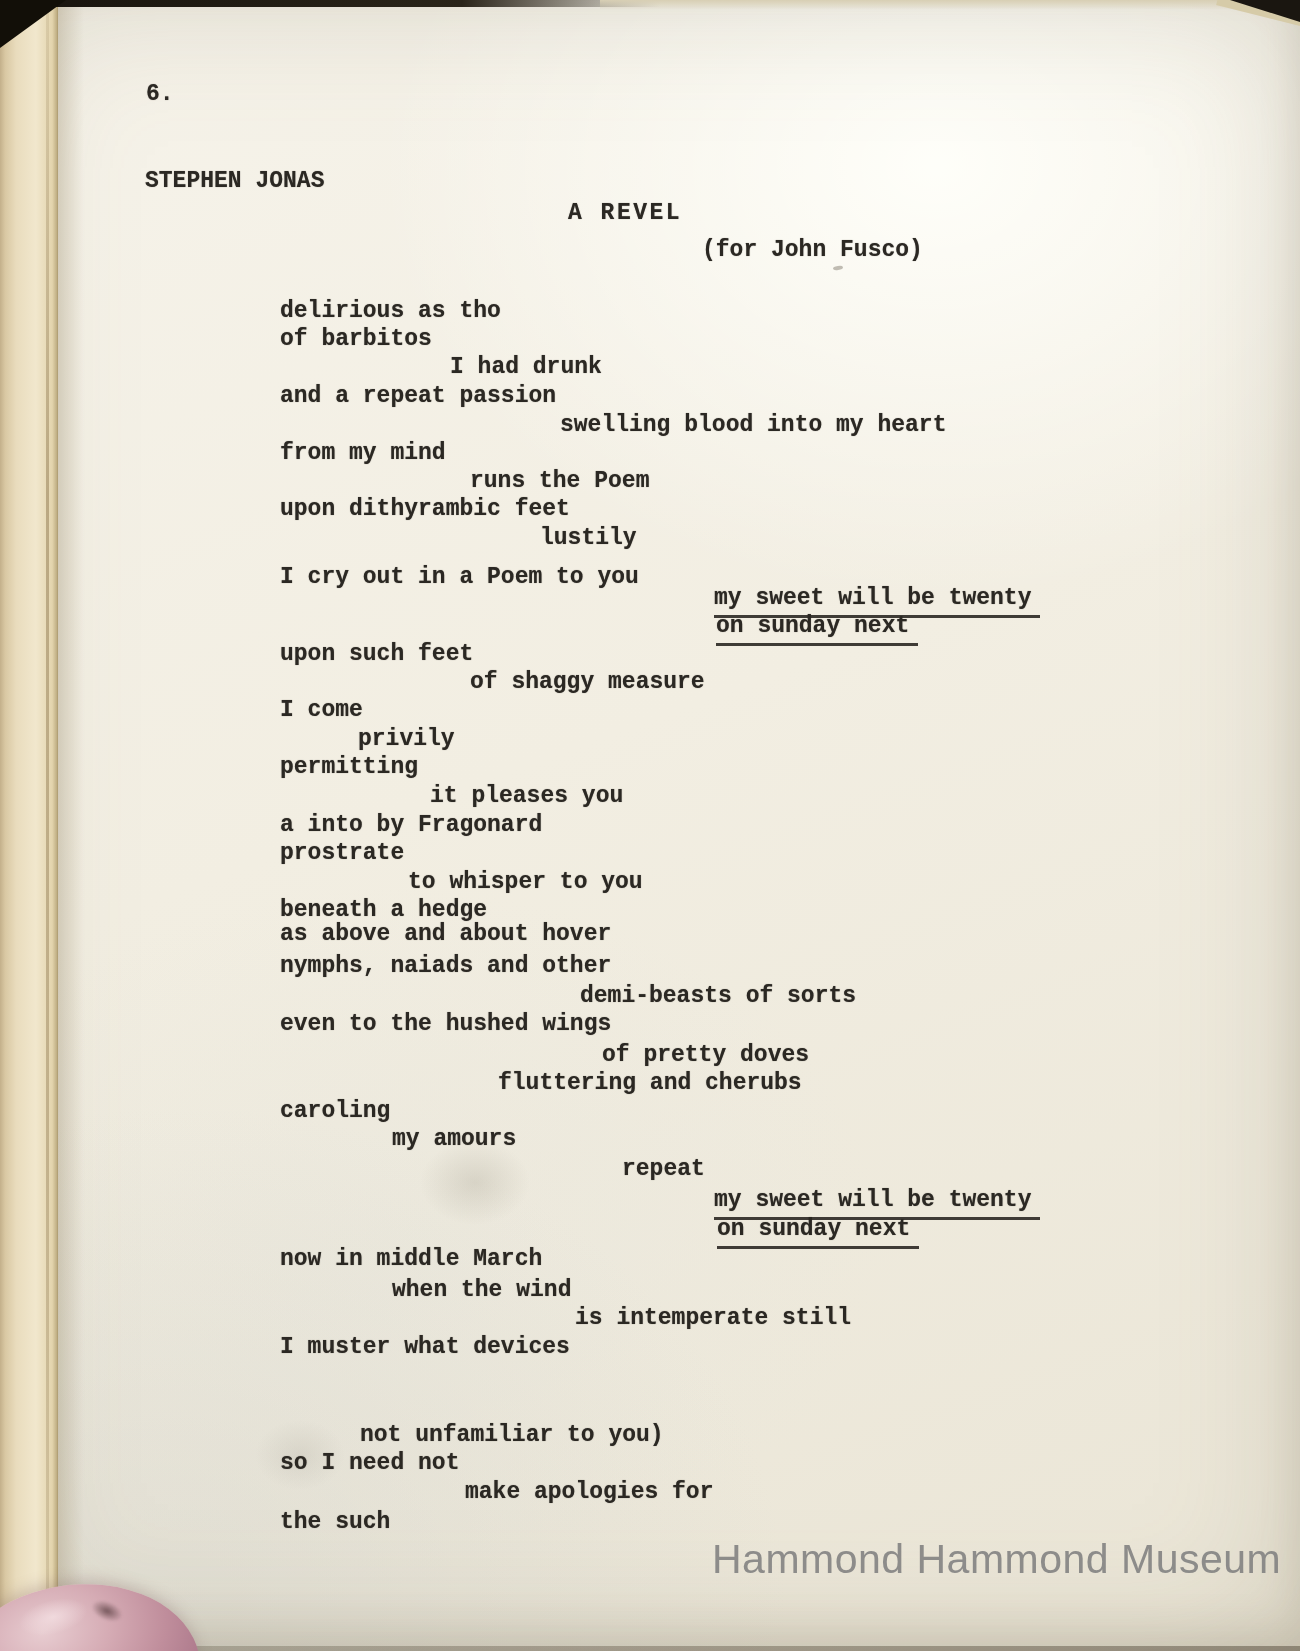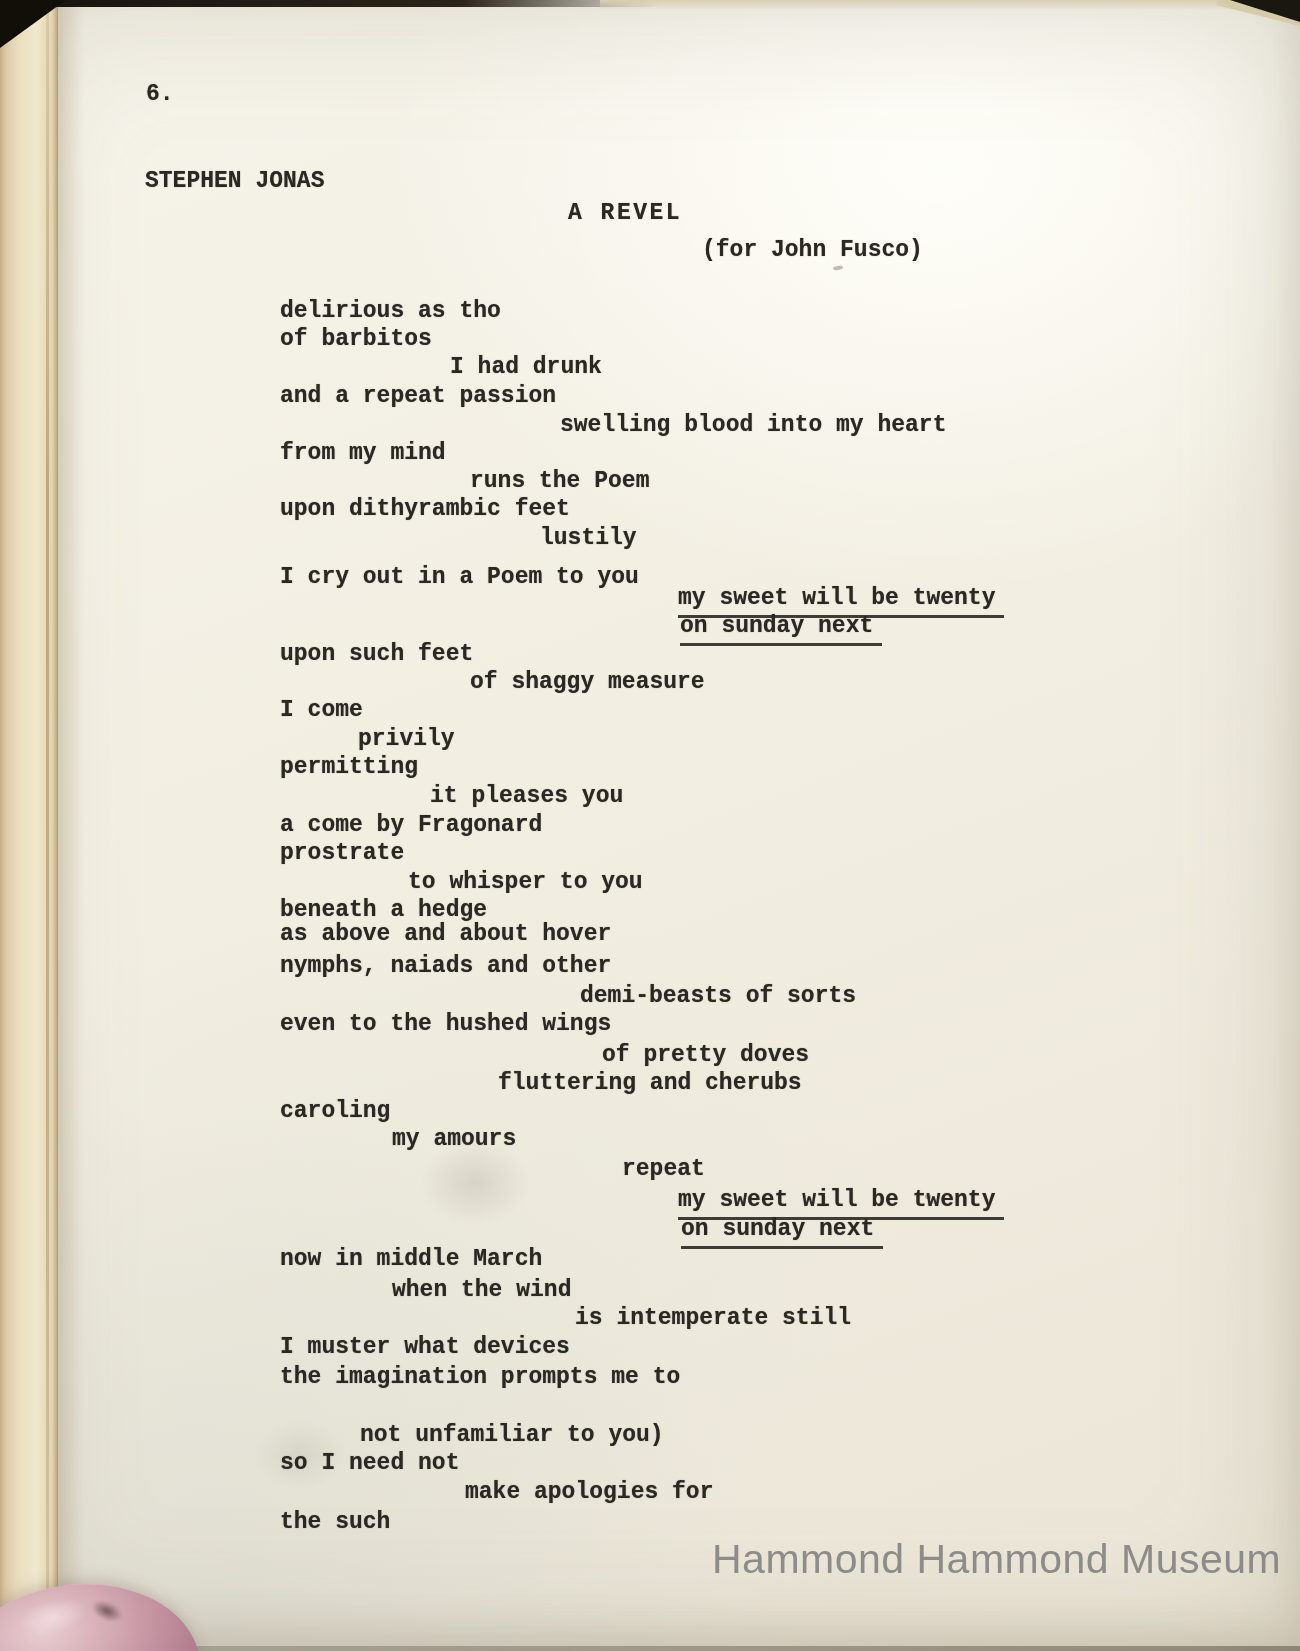"my sweet will be twenty" .u { margin-left: none -> 36px }
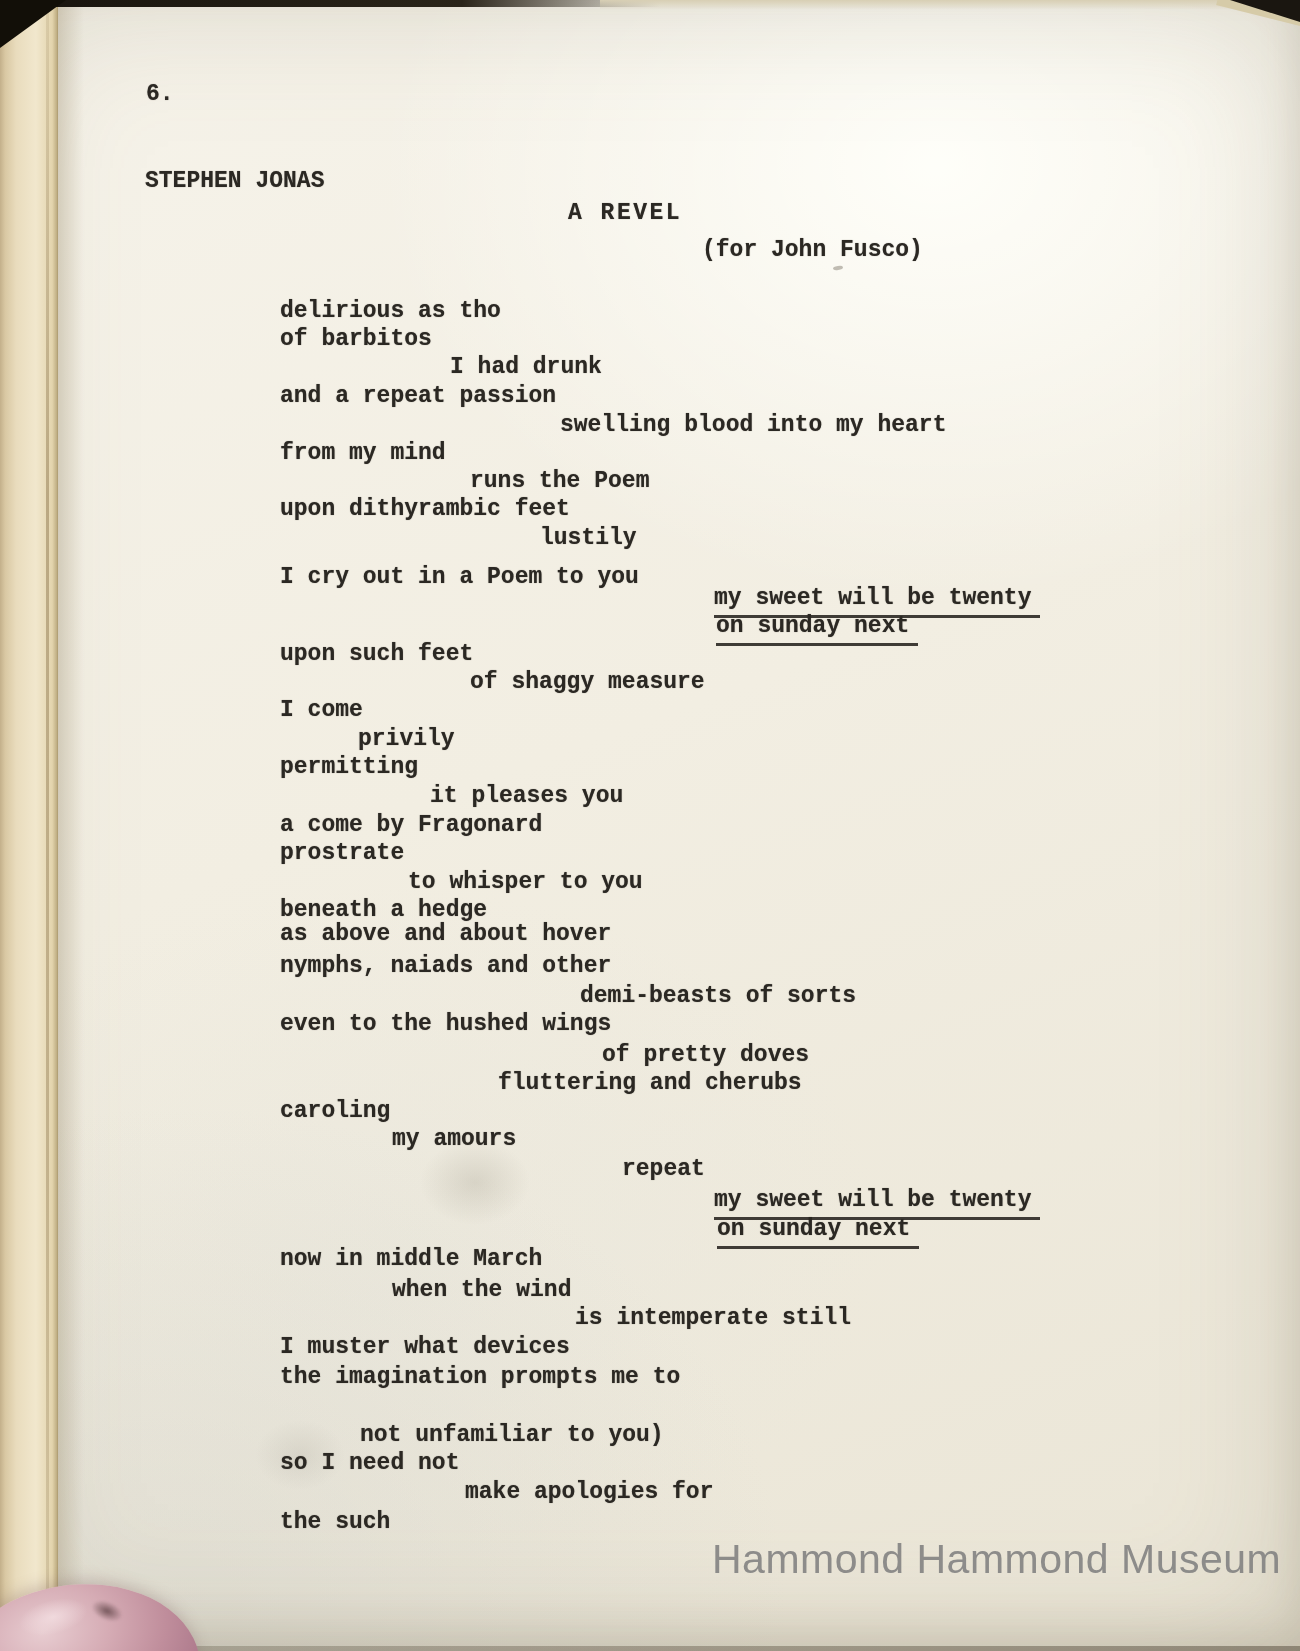"a come by Fragonard" div.tw { text: come -> into }
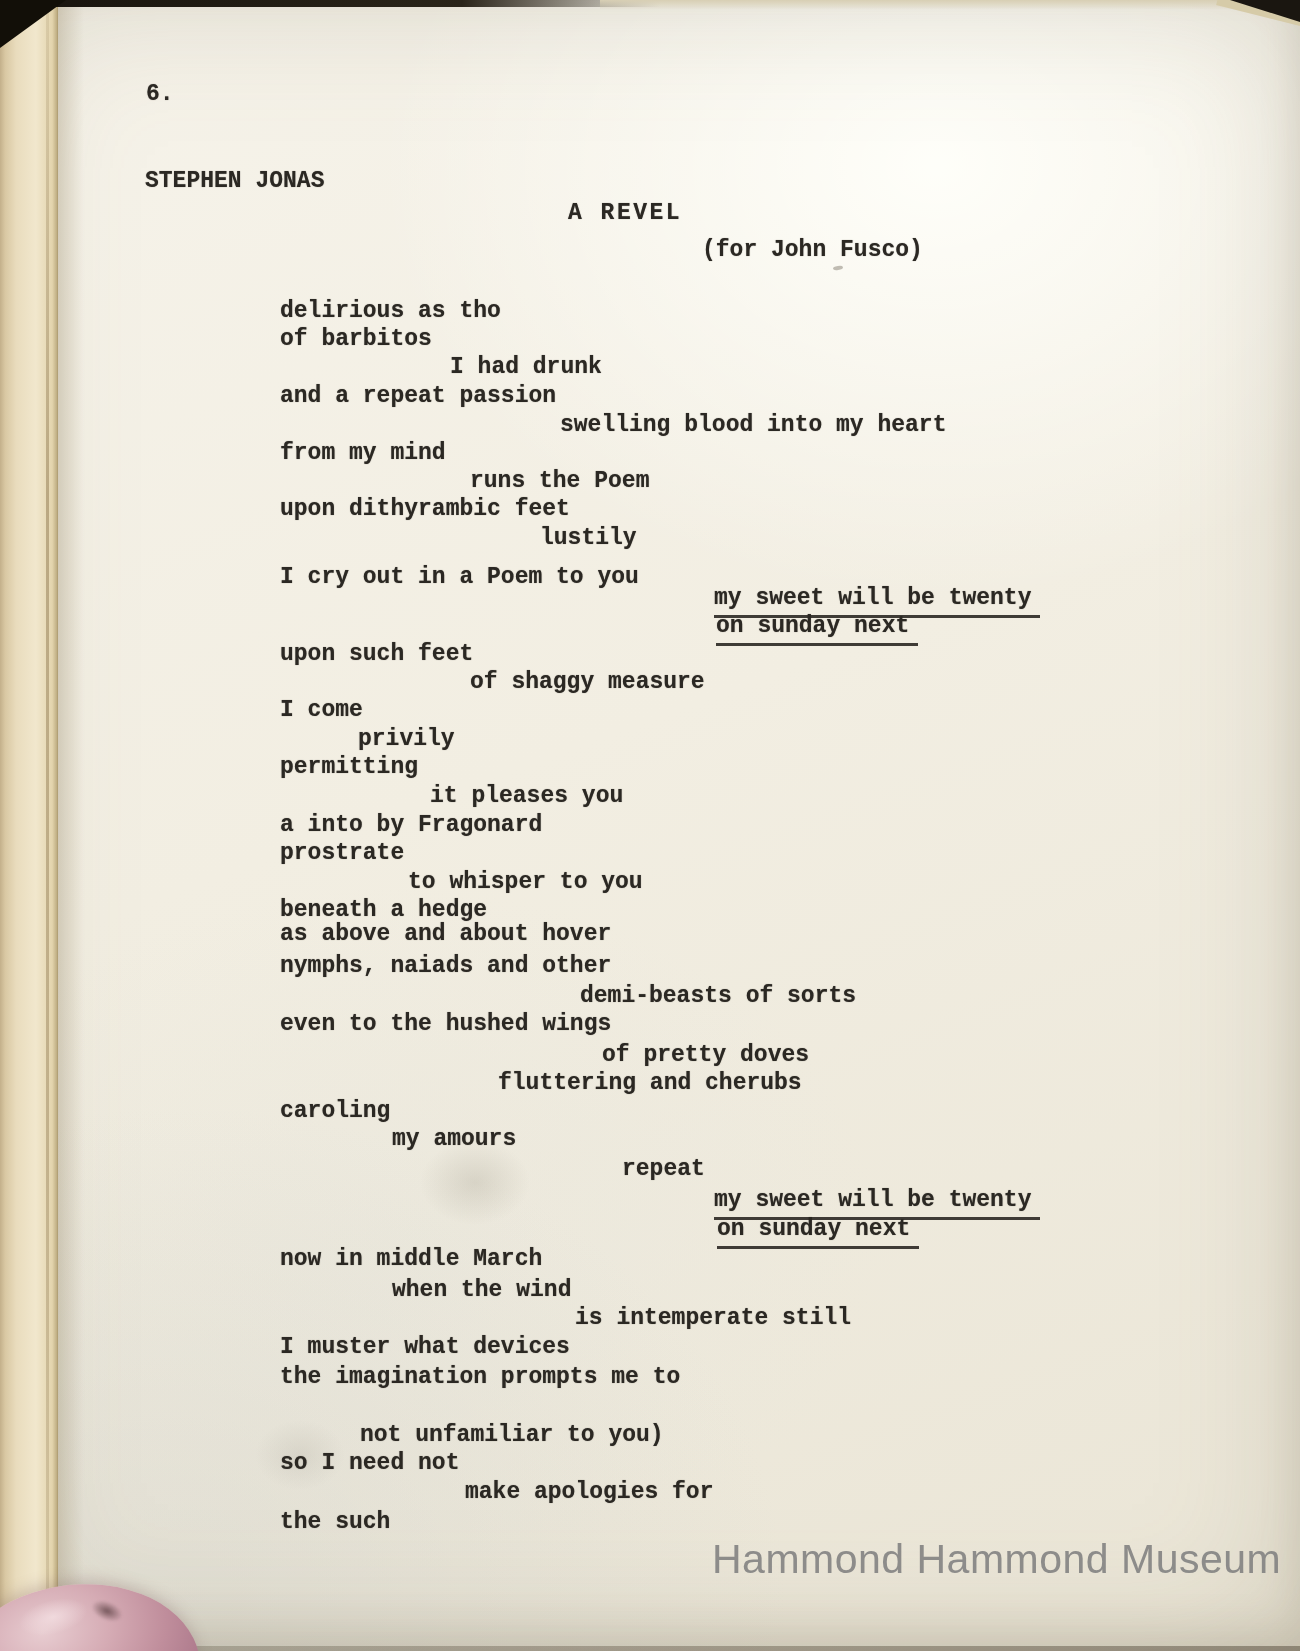"the imagination prompts me to" div.tw { html: <div>the imagination prompts me to</div> -> none }
